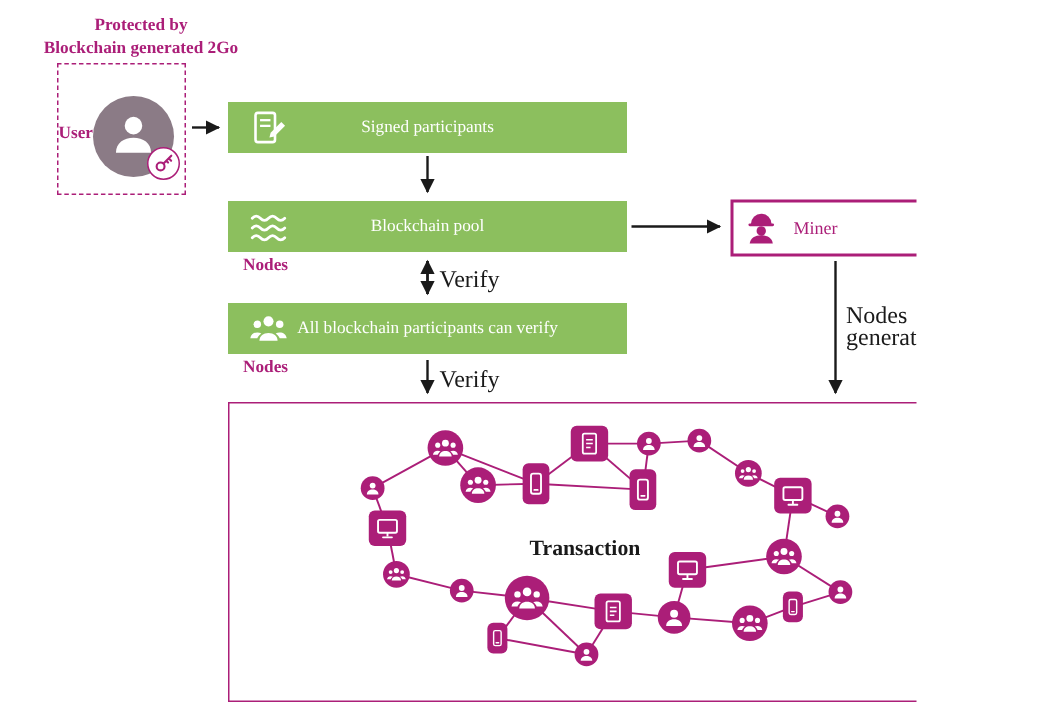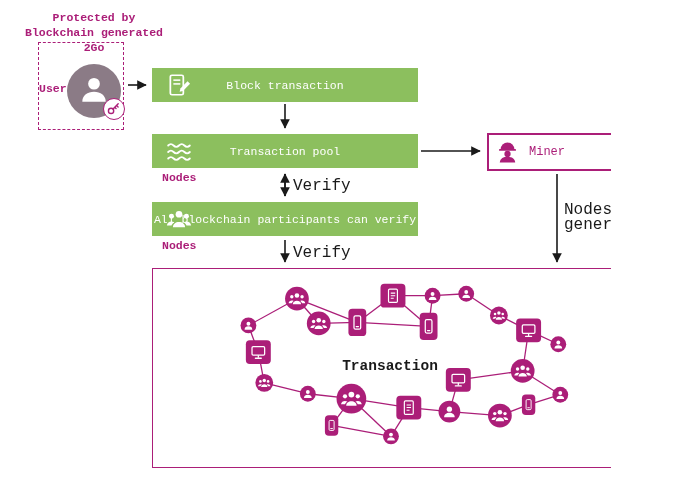"Protected by" .canvas { font-family: Liberation Mono, monospace -> Liberation Serif, serif }
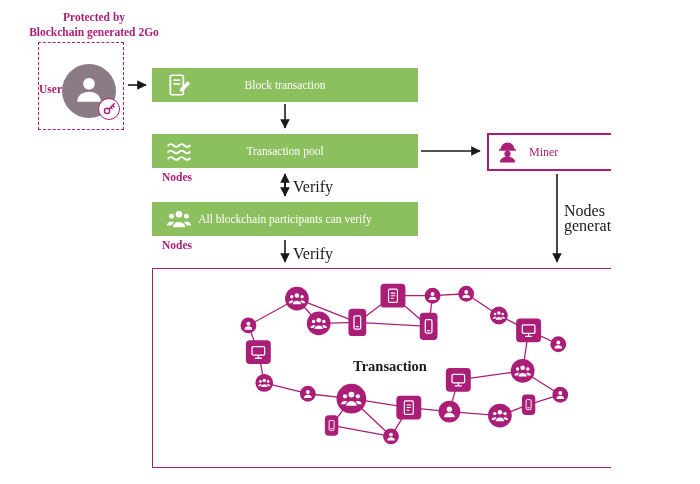"Block transaction" div.label { text: Block transaction -> Signed participants }
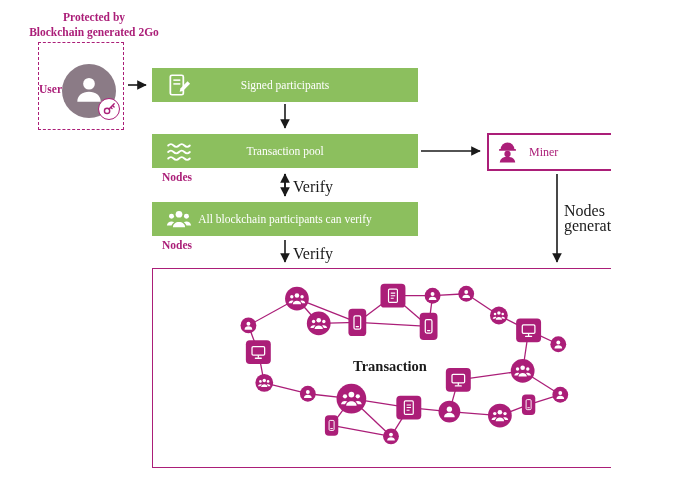"Transaction pool" div.label { text: Transaction -> Blockchain }
